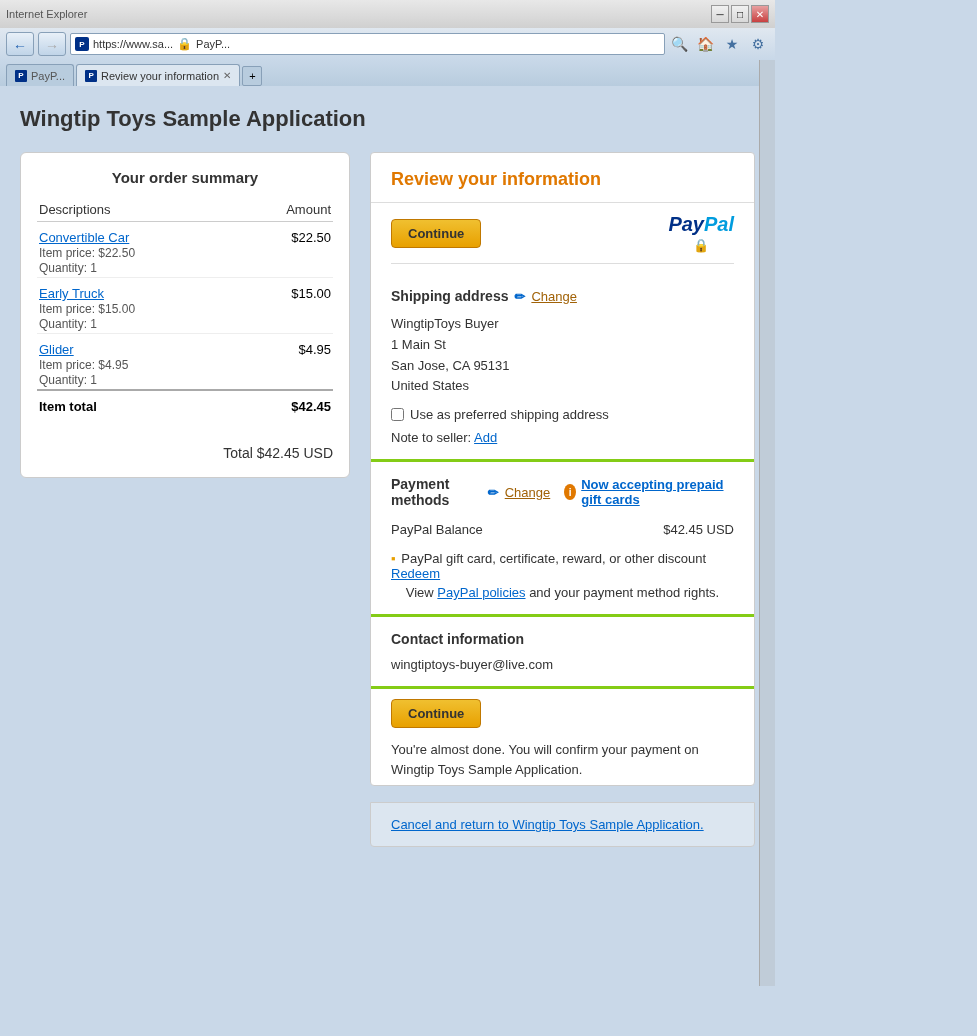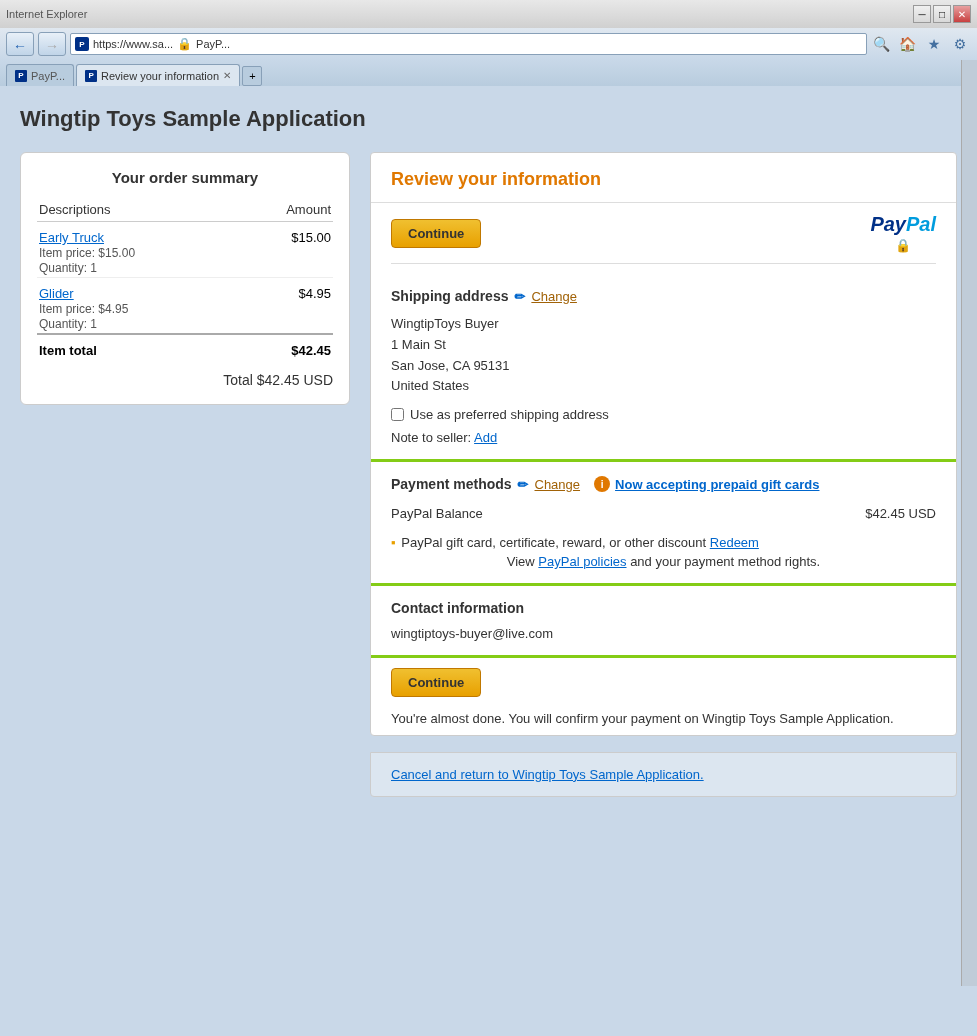"Internet Explorer" .page-wrapper { width: 977px -> 775px }
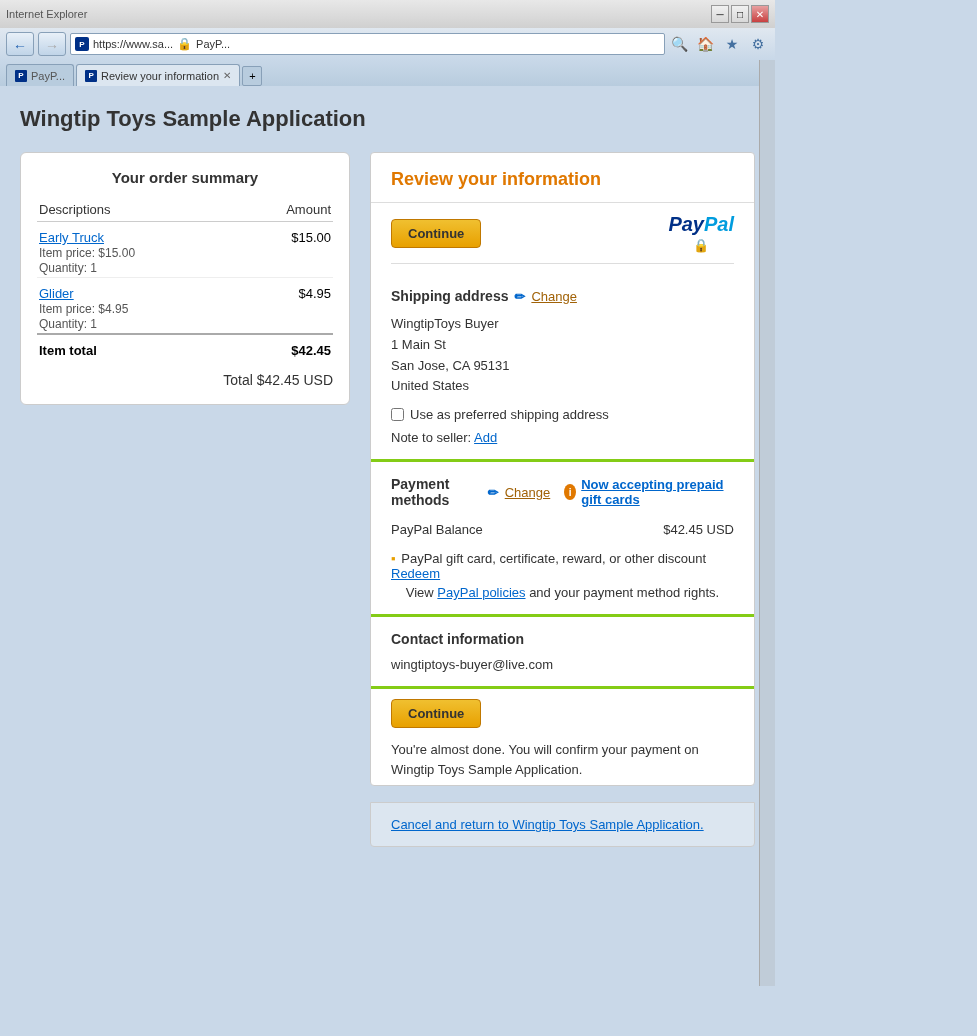"Convertible Car" tr.item-row { html: none -> <tr> <td> <a>Convertible Car</a><br> <span>Item price: $22.50</span><br> <span>Quantity: 1</span> </td> <td>$22.50</td> </tr> }
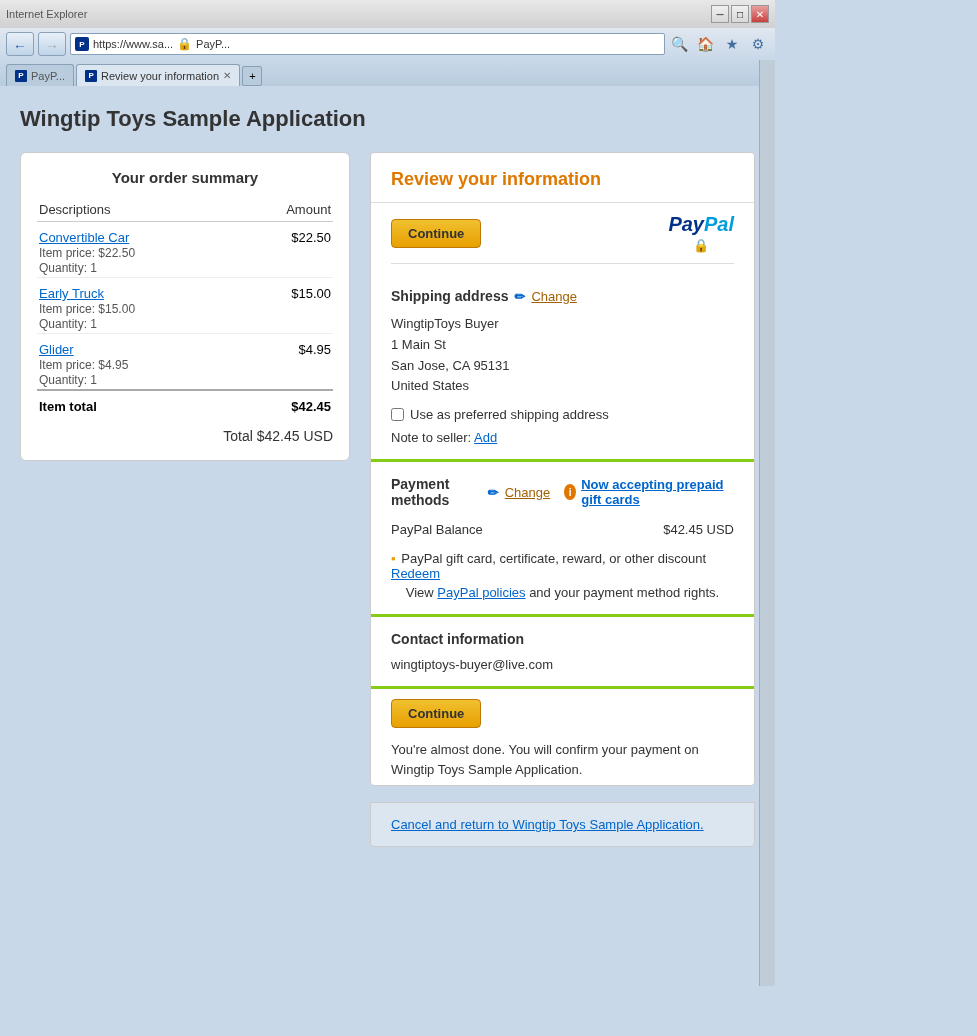"Total $42.45 USD" .grand-total-row { margin-top: 12px -> 29px }
